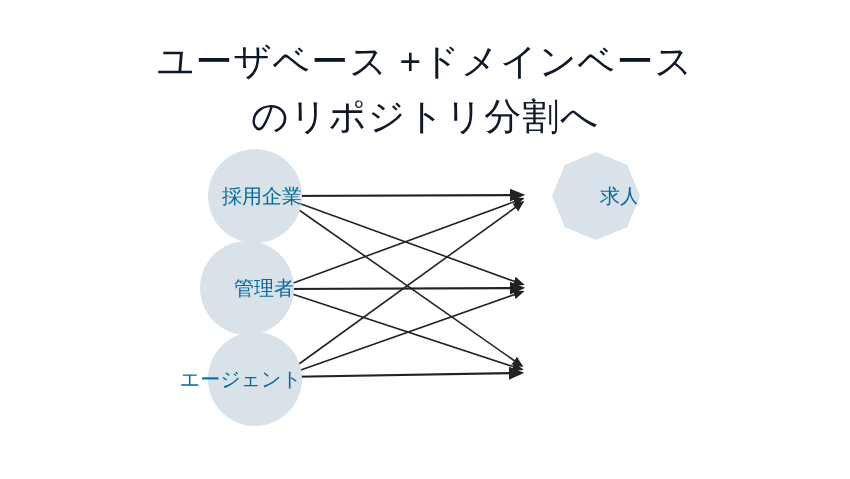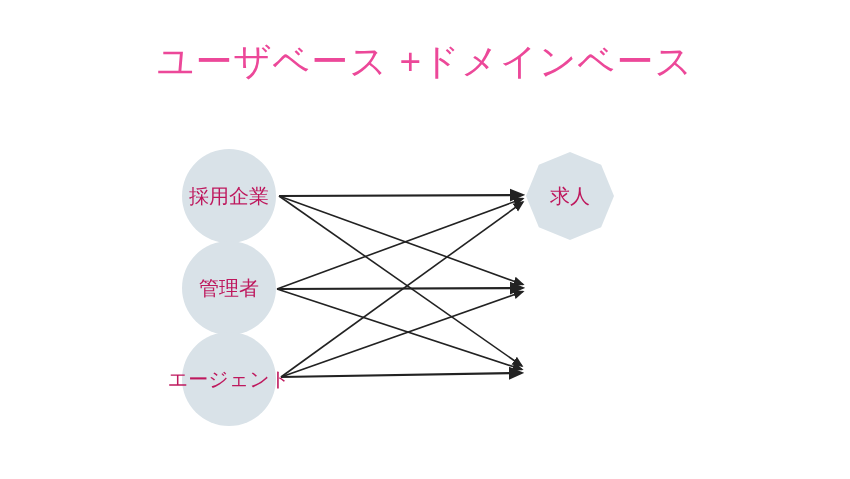"ユーザベース +ドメインベース" div.slide-title { color: #ec4899 -> #0f172a }
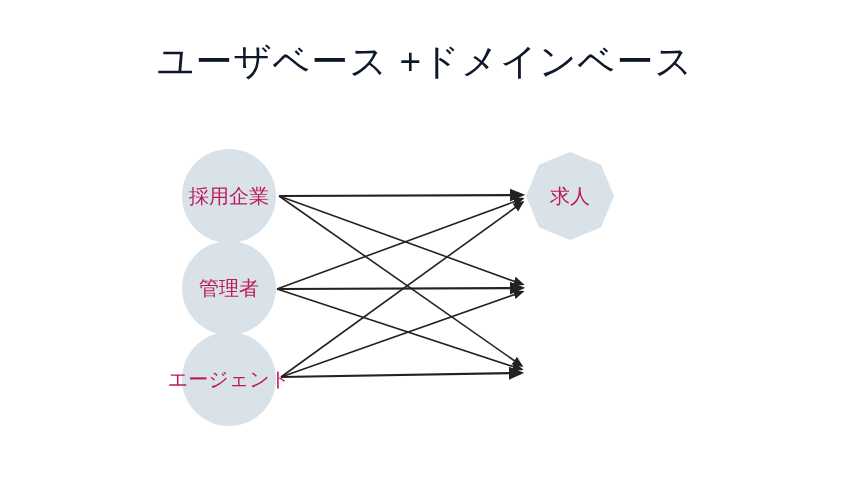"のリポジトリ分割へ" span.line { html: none -> <span>のリポジトリ分割へ</span> }
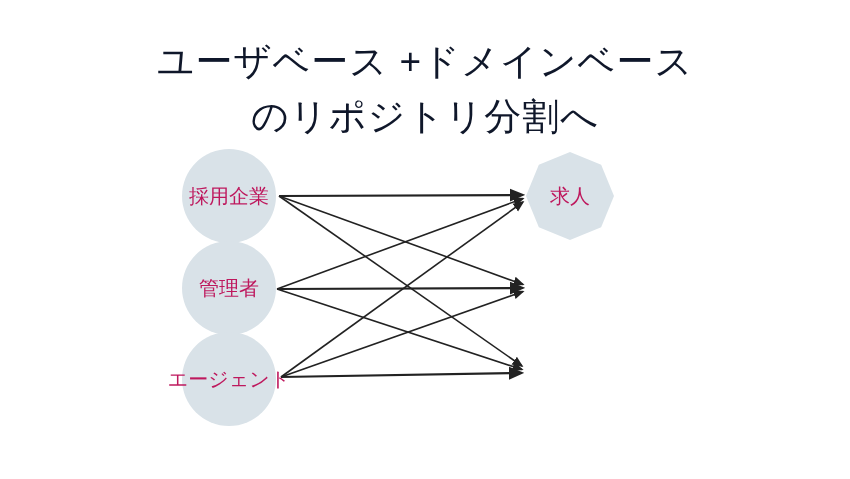"採用企業" .node { color: #be185d -> #0369a1; justify-content: center -> flex-end; margin-left: none -> 26px }
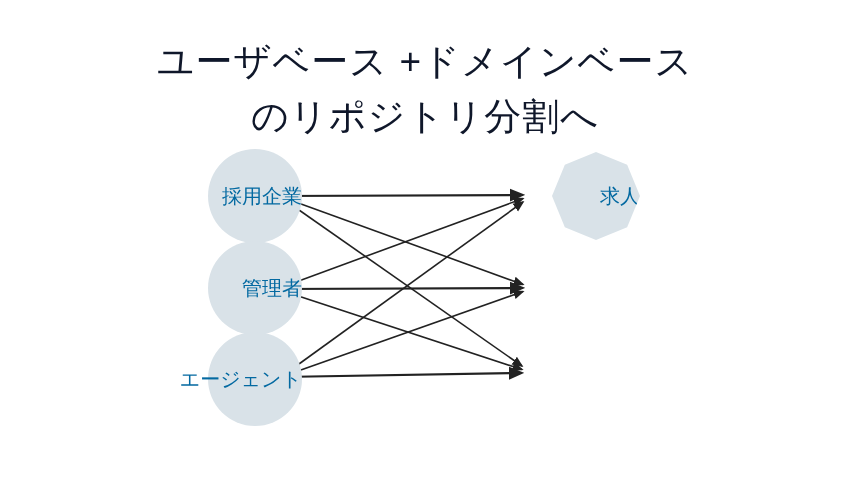"管理者" .pos-l1 { left: 182px -> 174px }
